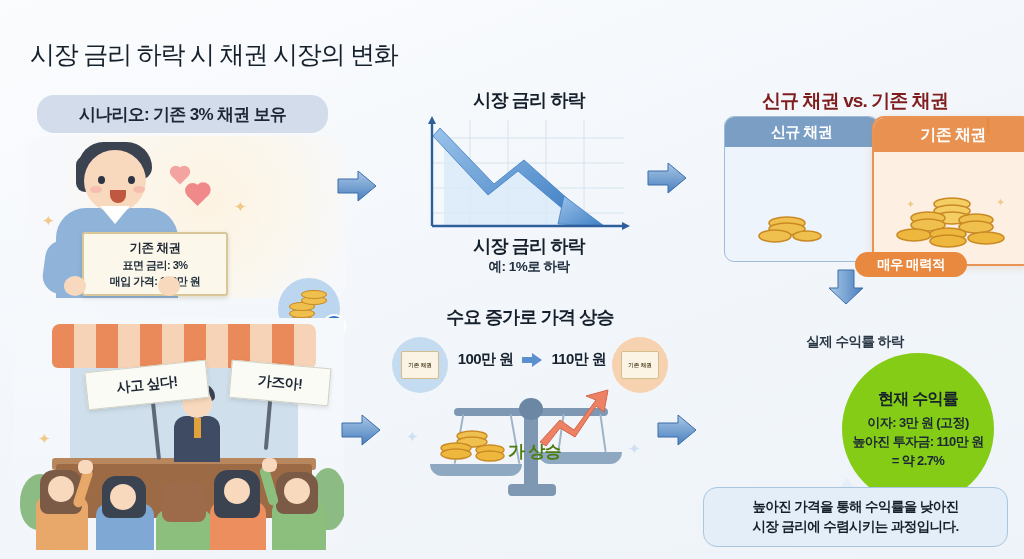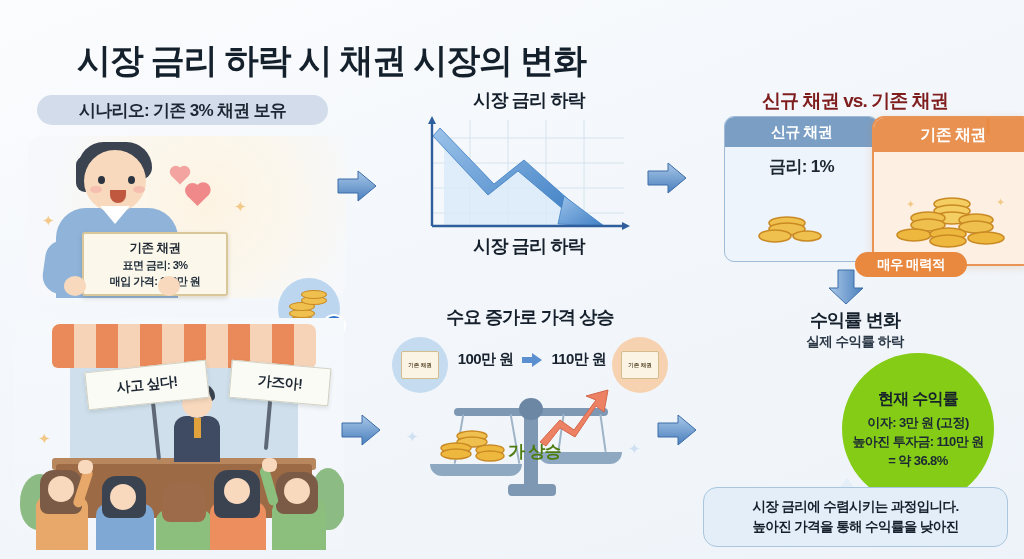"시장 금리 하락 시 채권" .title { font-size: 34px -> 25px; font-weight: 700 -> 400; margin-left: 47px -> none }
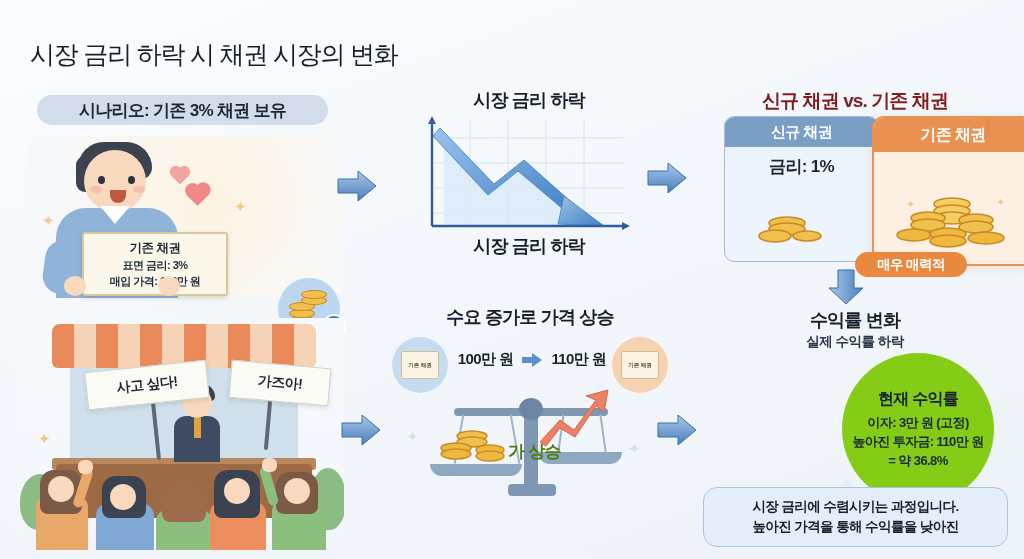"시나리오: 기존 3% 채권 보유" .scenario-pill { height: 30px -> 38px }
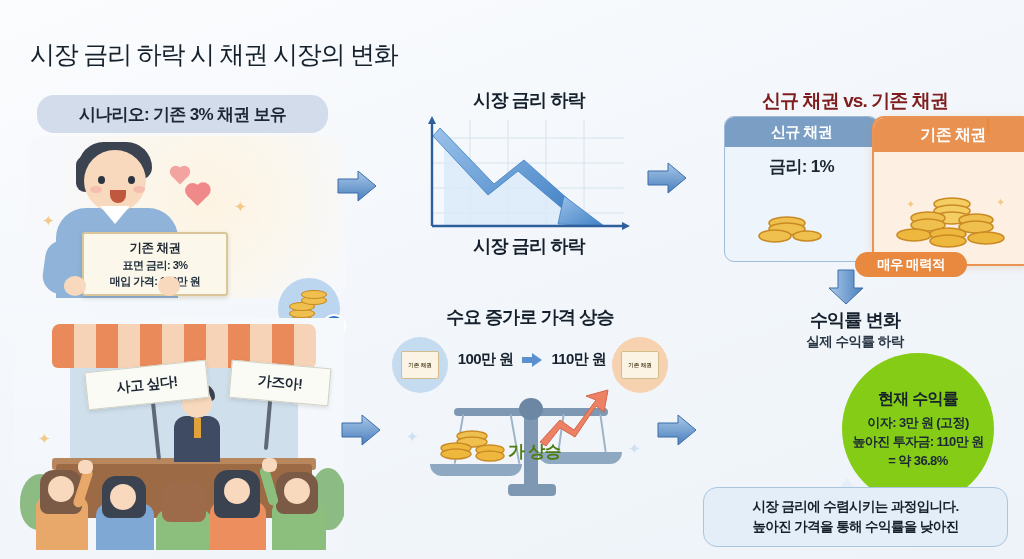"금리: 1%" div.cmp-rate { html: <div>금리: 1%</div> -> none }
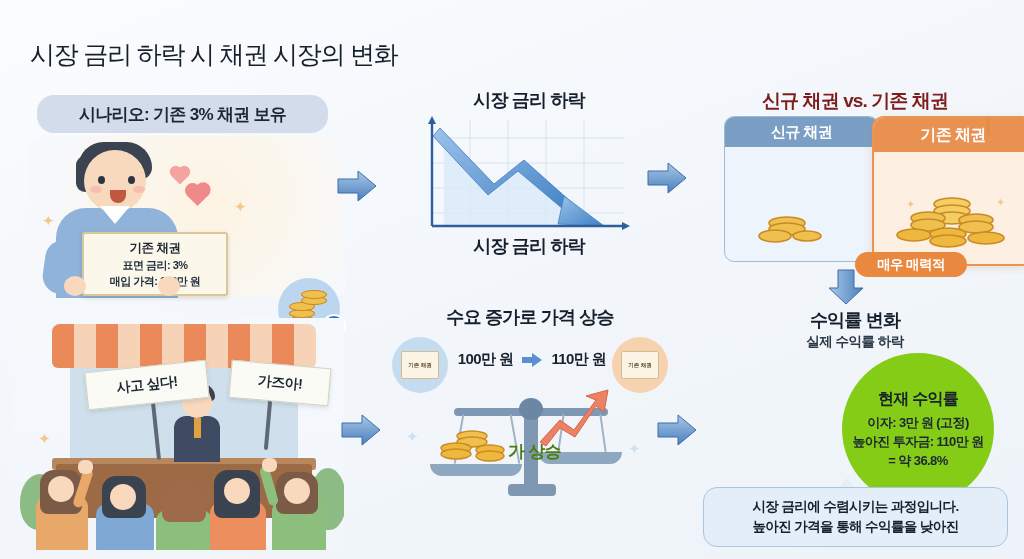"예: 1%로 하락" div.chart-sub { html: none -> <div>예: 1%로 하락</div> }
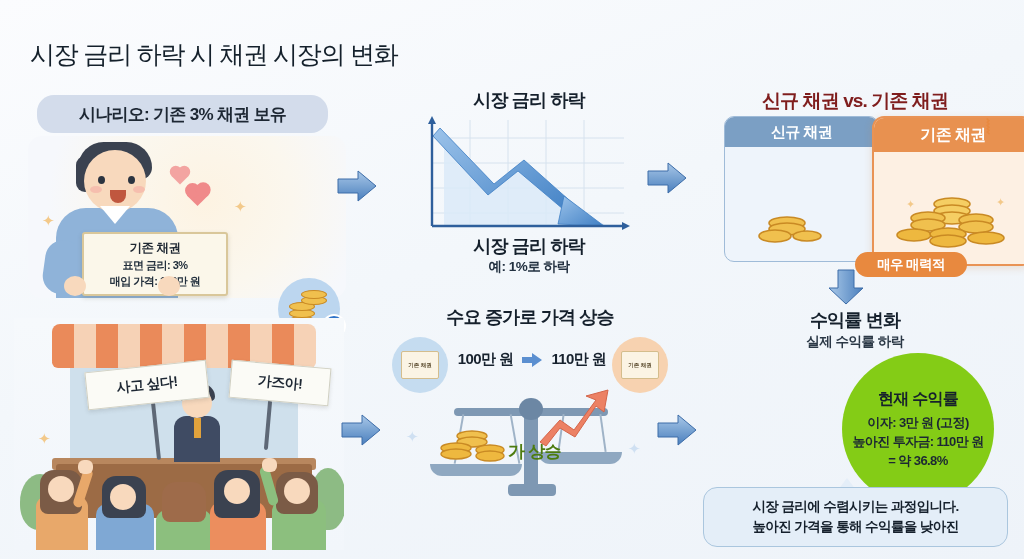"수익률 변화" div.yield-title { html: <div>수익률 변화</div> -> none }
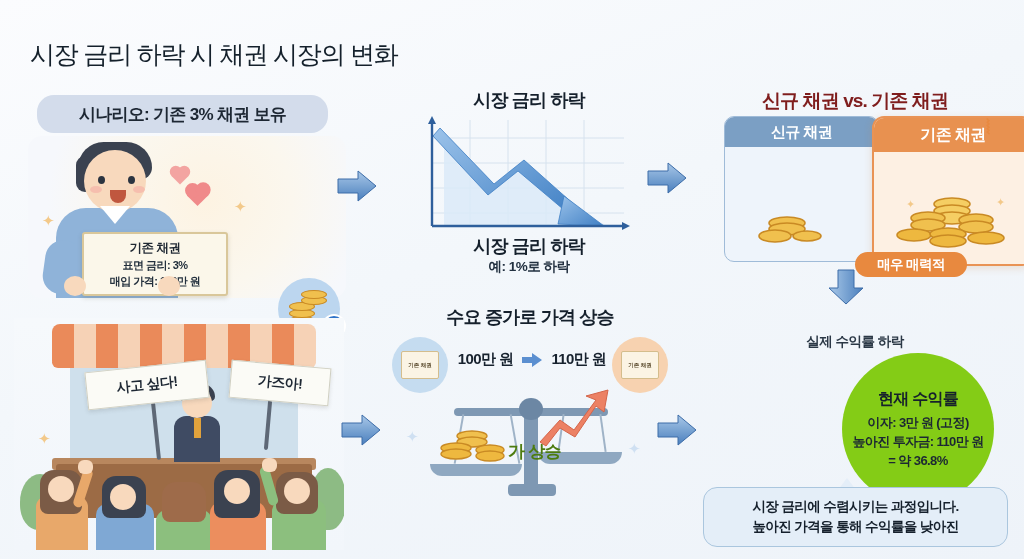"= 약 36.8%" div.y-line { text: 36.8% -> 2.7% }
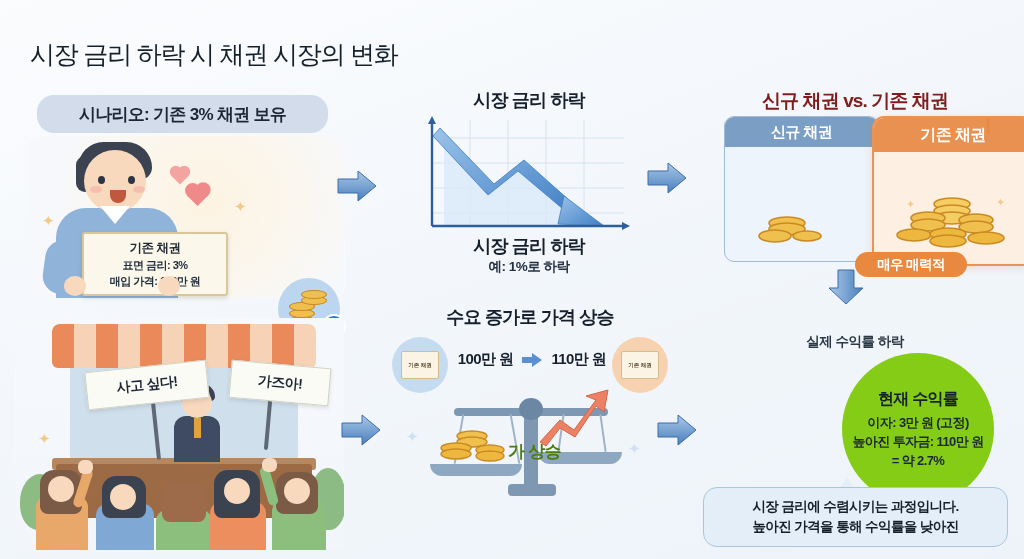"시장 금리에 수렴시키는 과정입니다." div.conclusion-line { order: before "높아진 가격을 통해 수익률을 낮아진" -> after "높아진 가격을 통해 수익률을 낮아진" }
